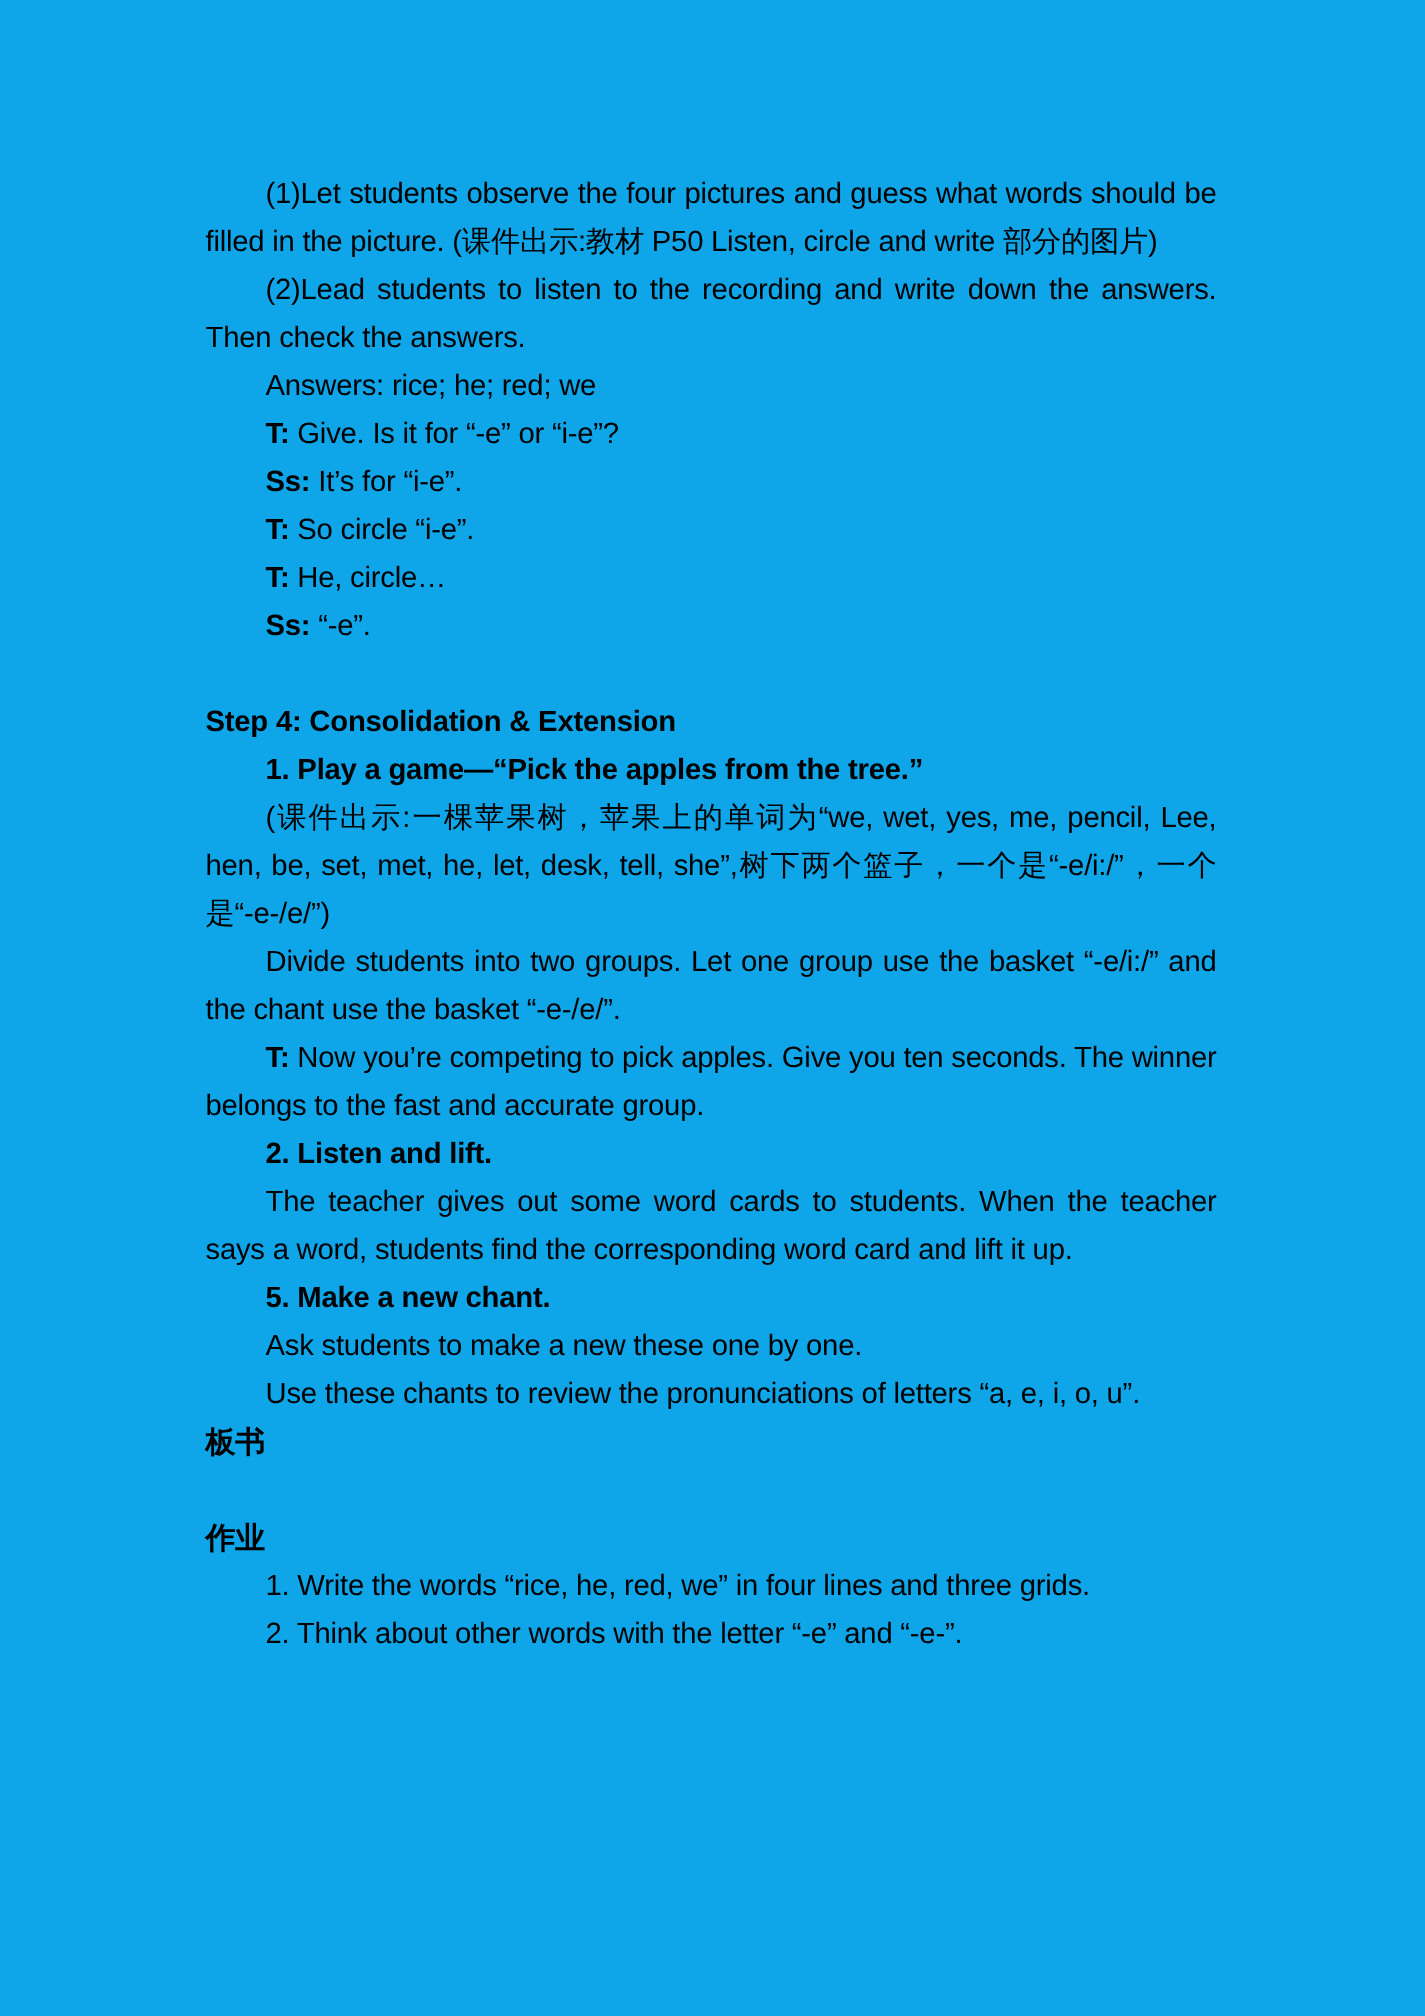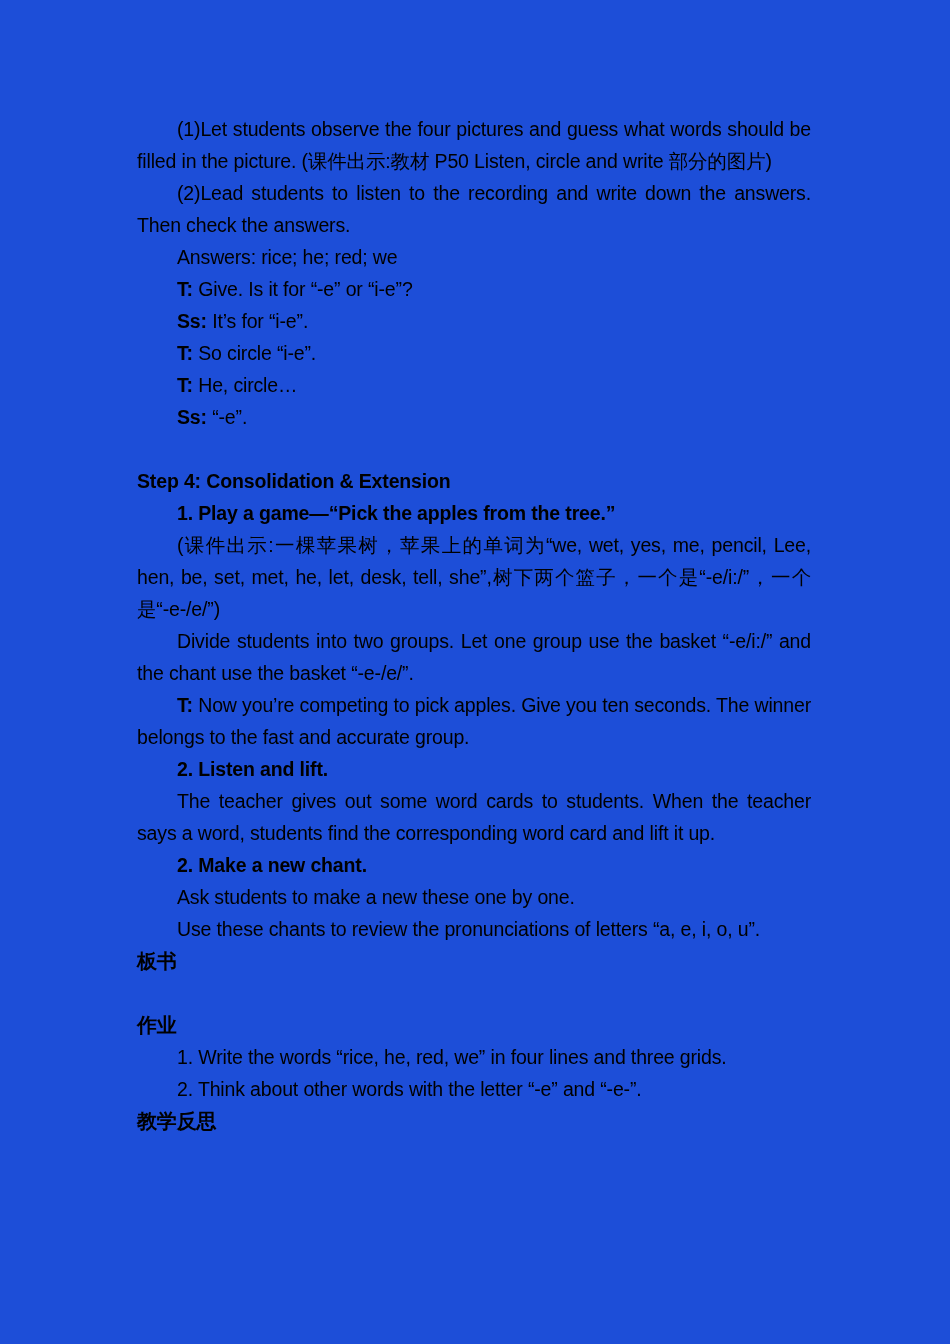"(1)Let students observe the four" .page { background: #1d4ed8 -> #0ea5e9 }
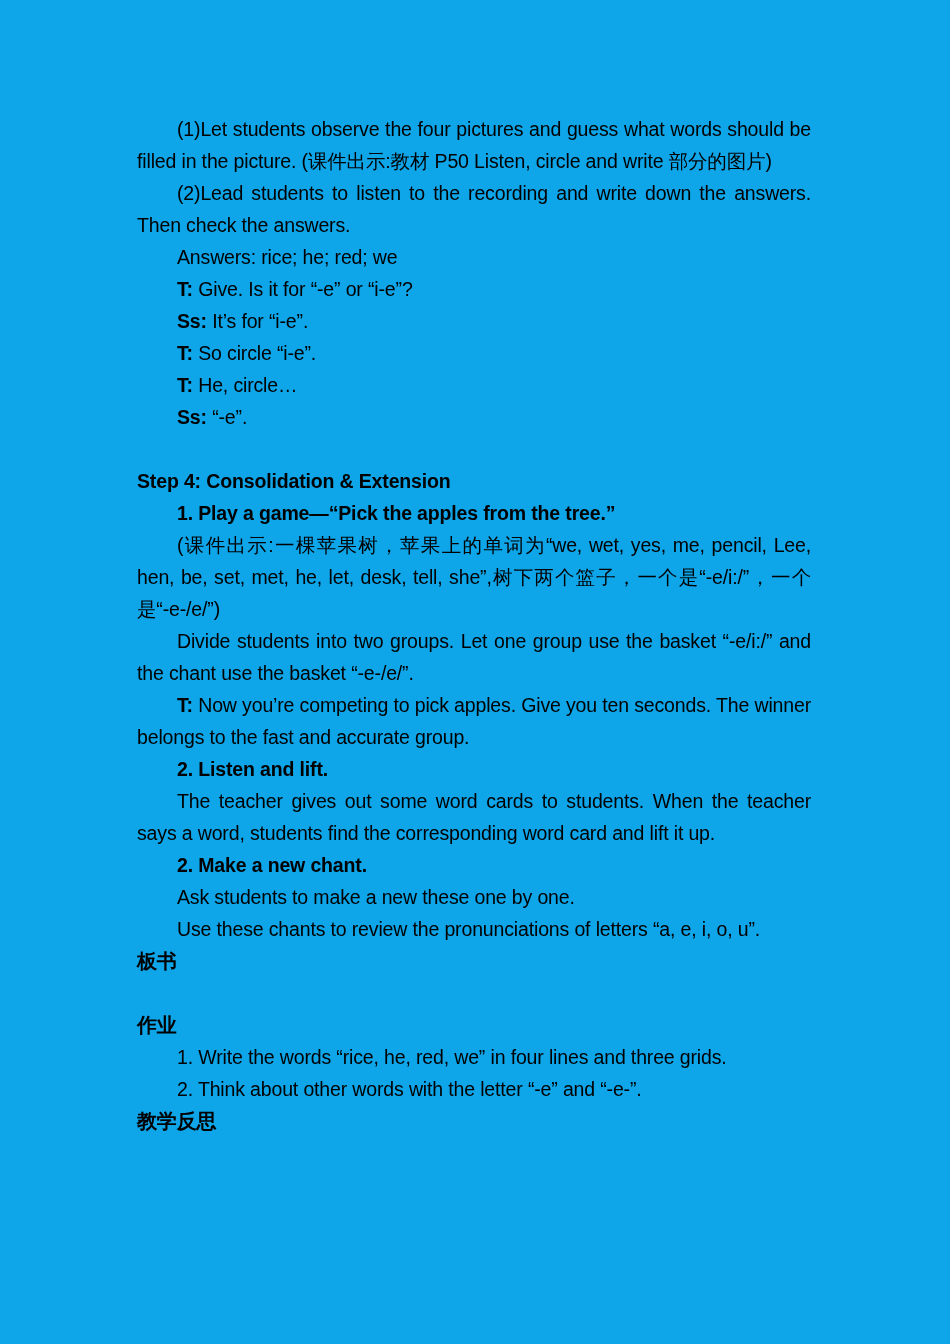"2. Make a new chant." p.line { text: 2 -> 5 }
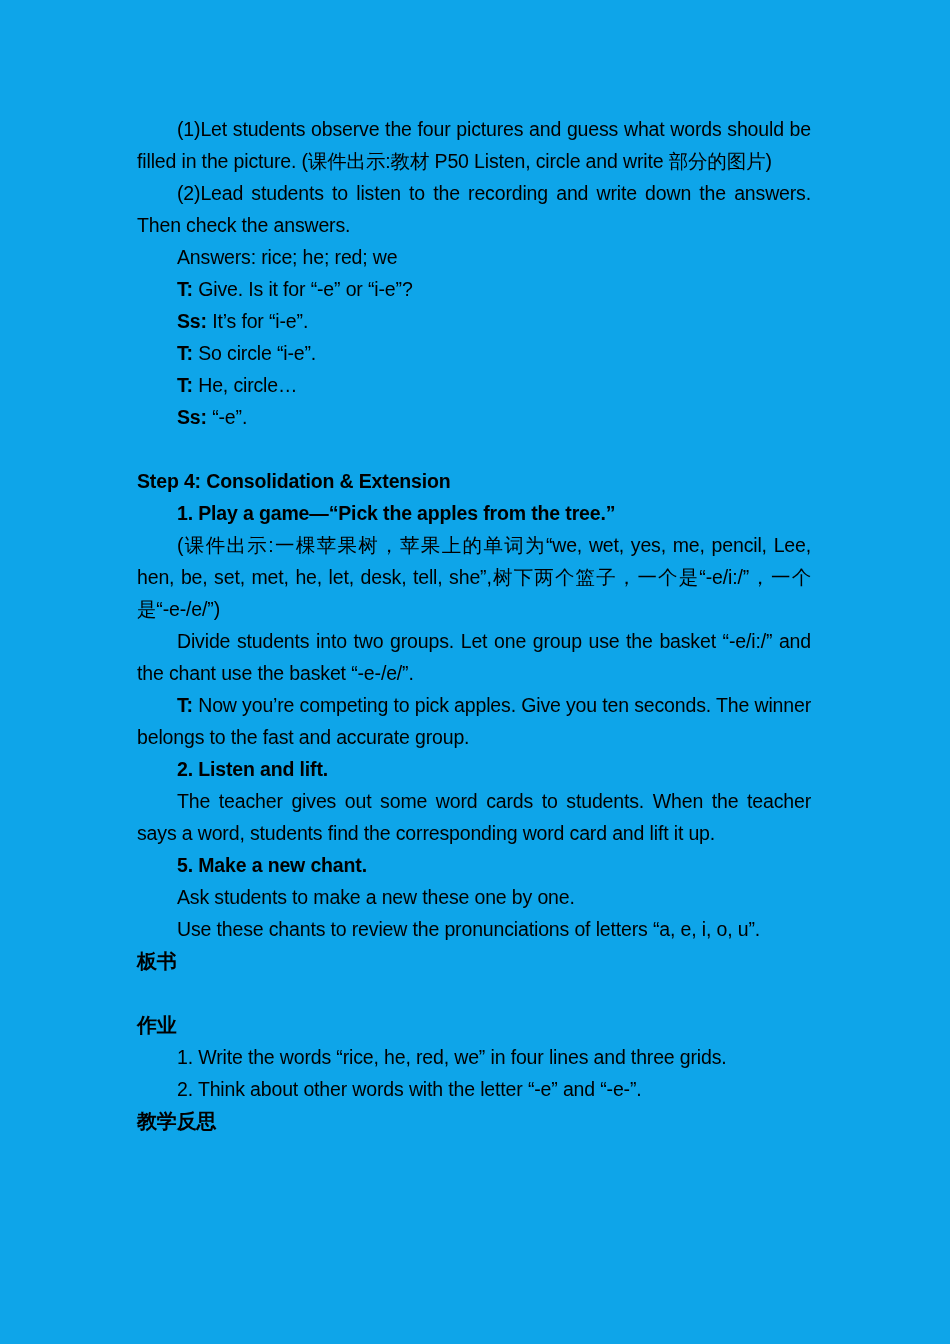"教学反思" p.line { html: <p>教学反思</p> -> none }
